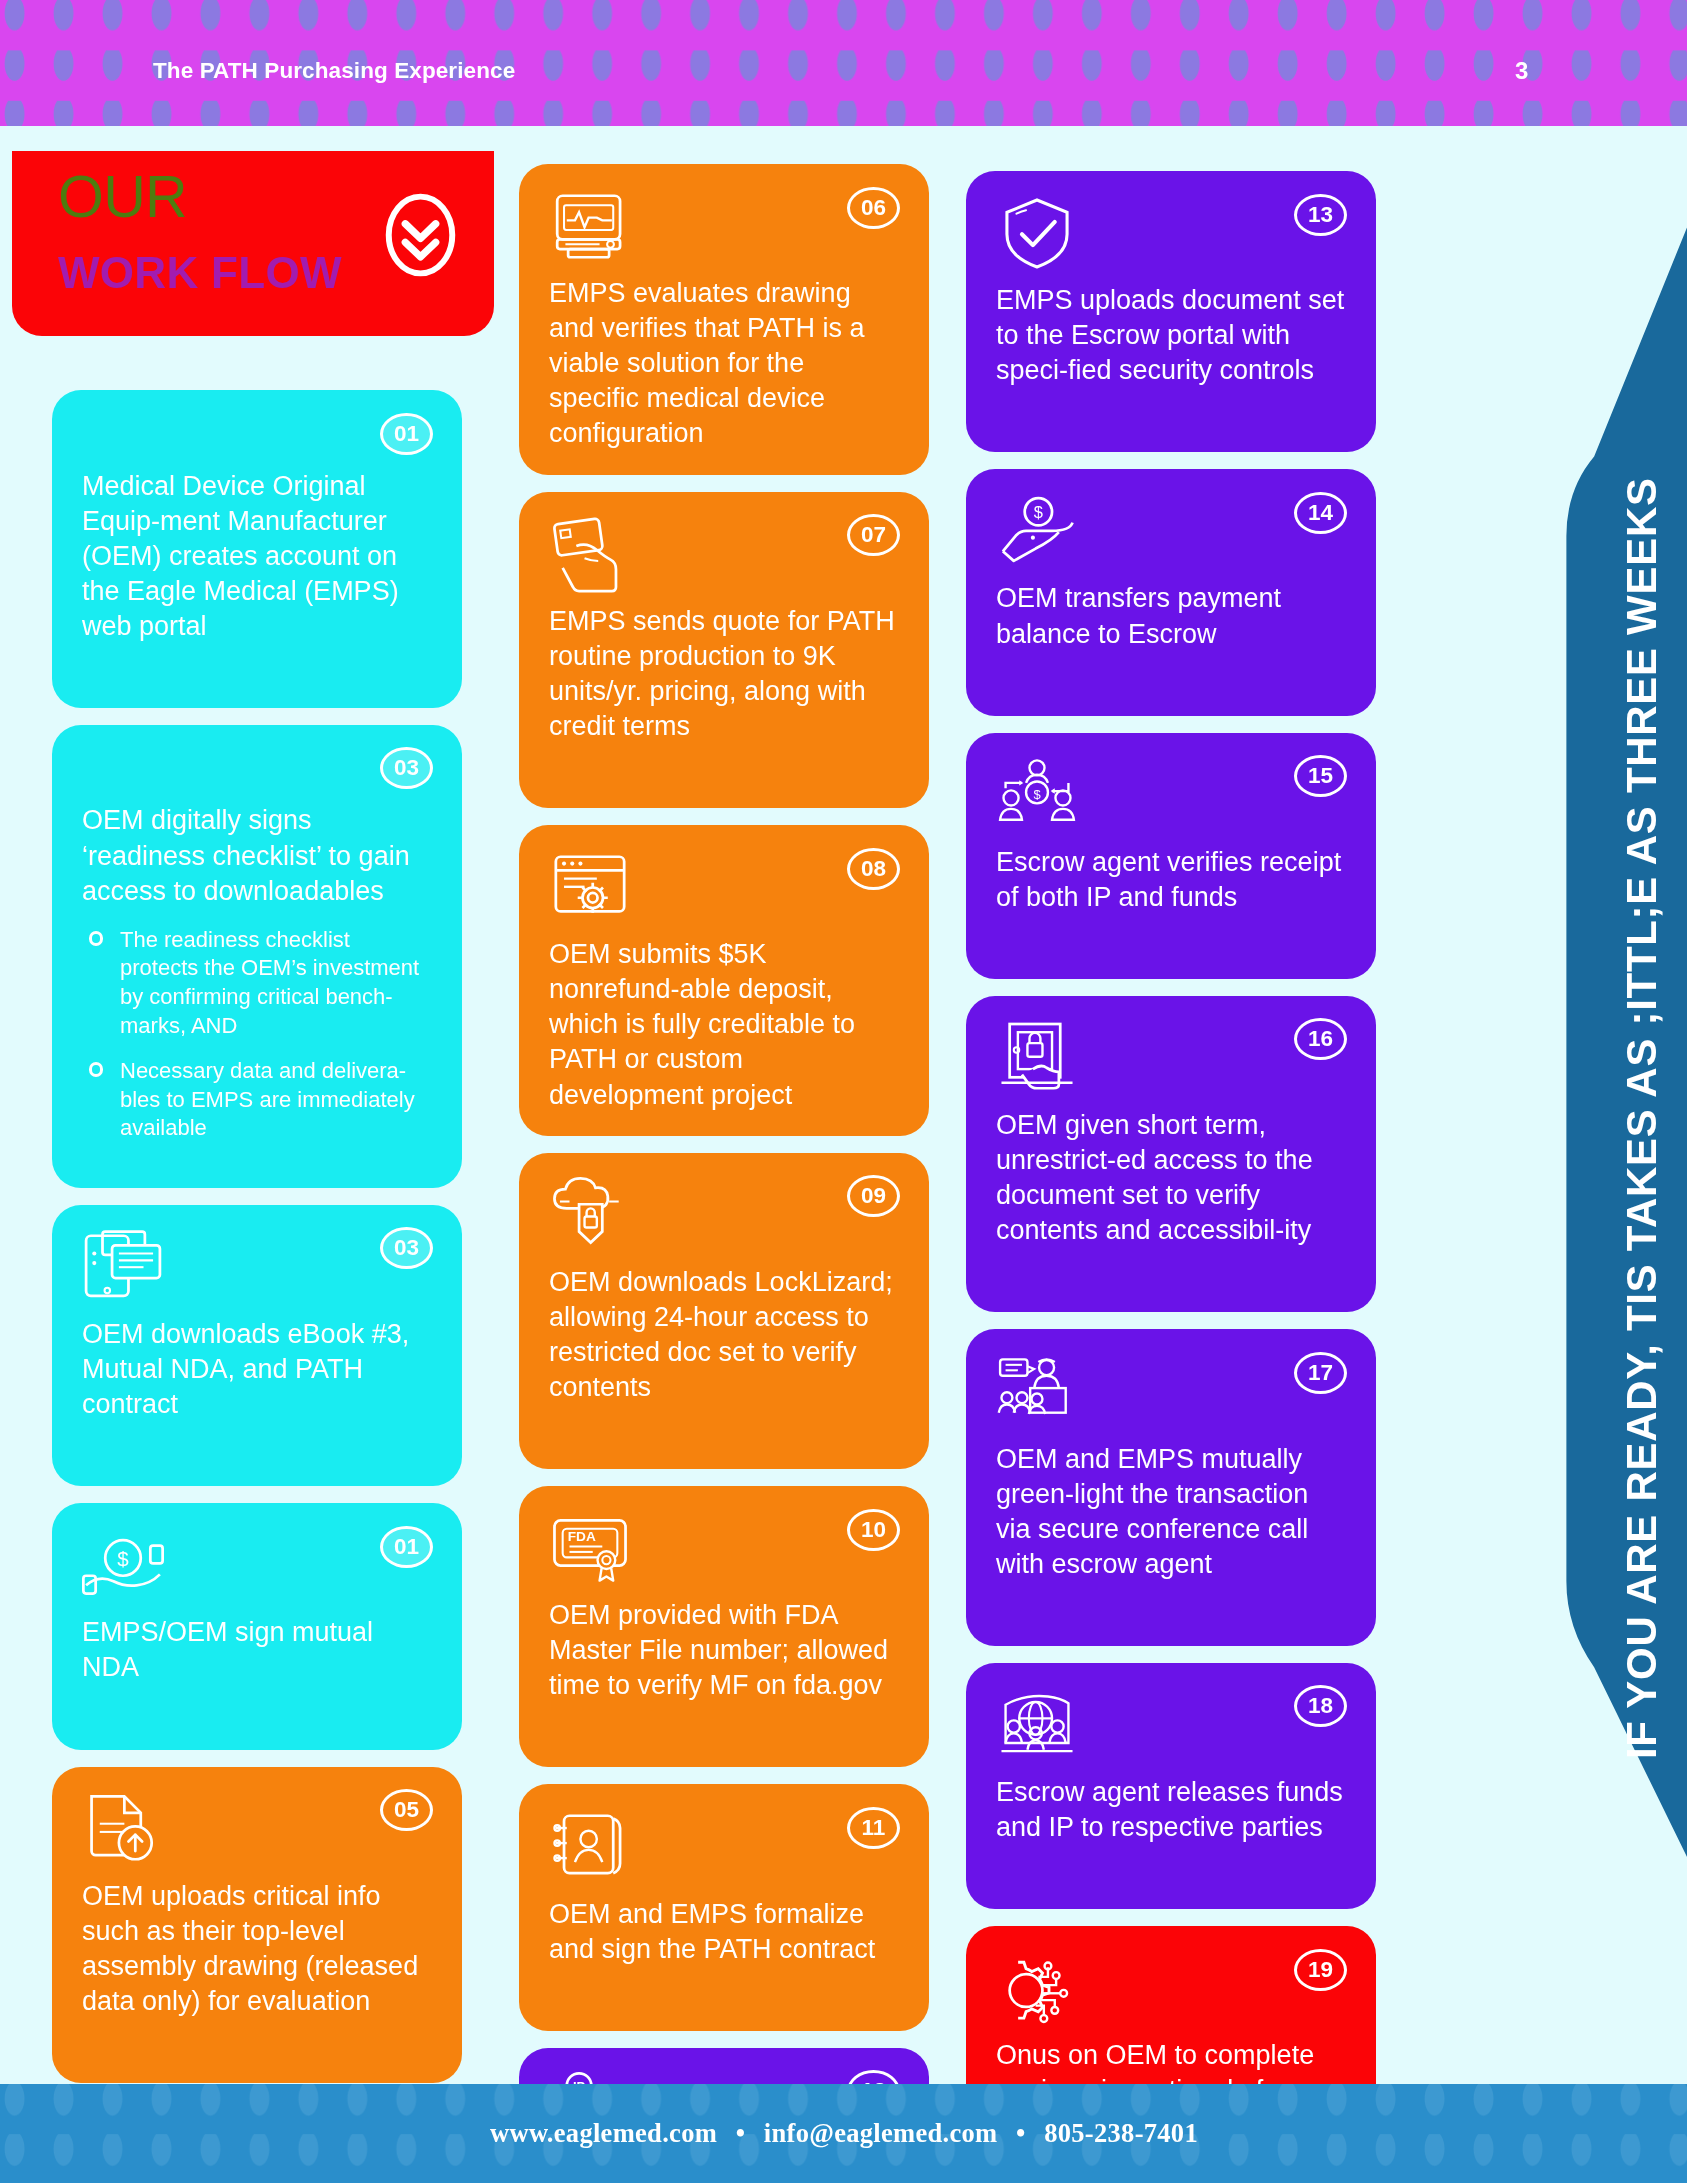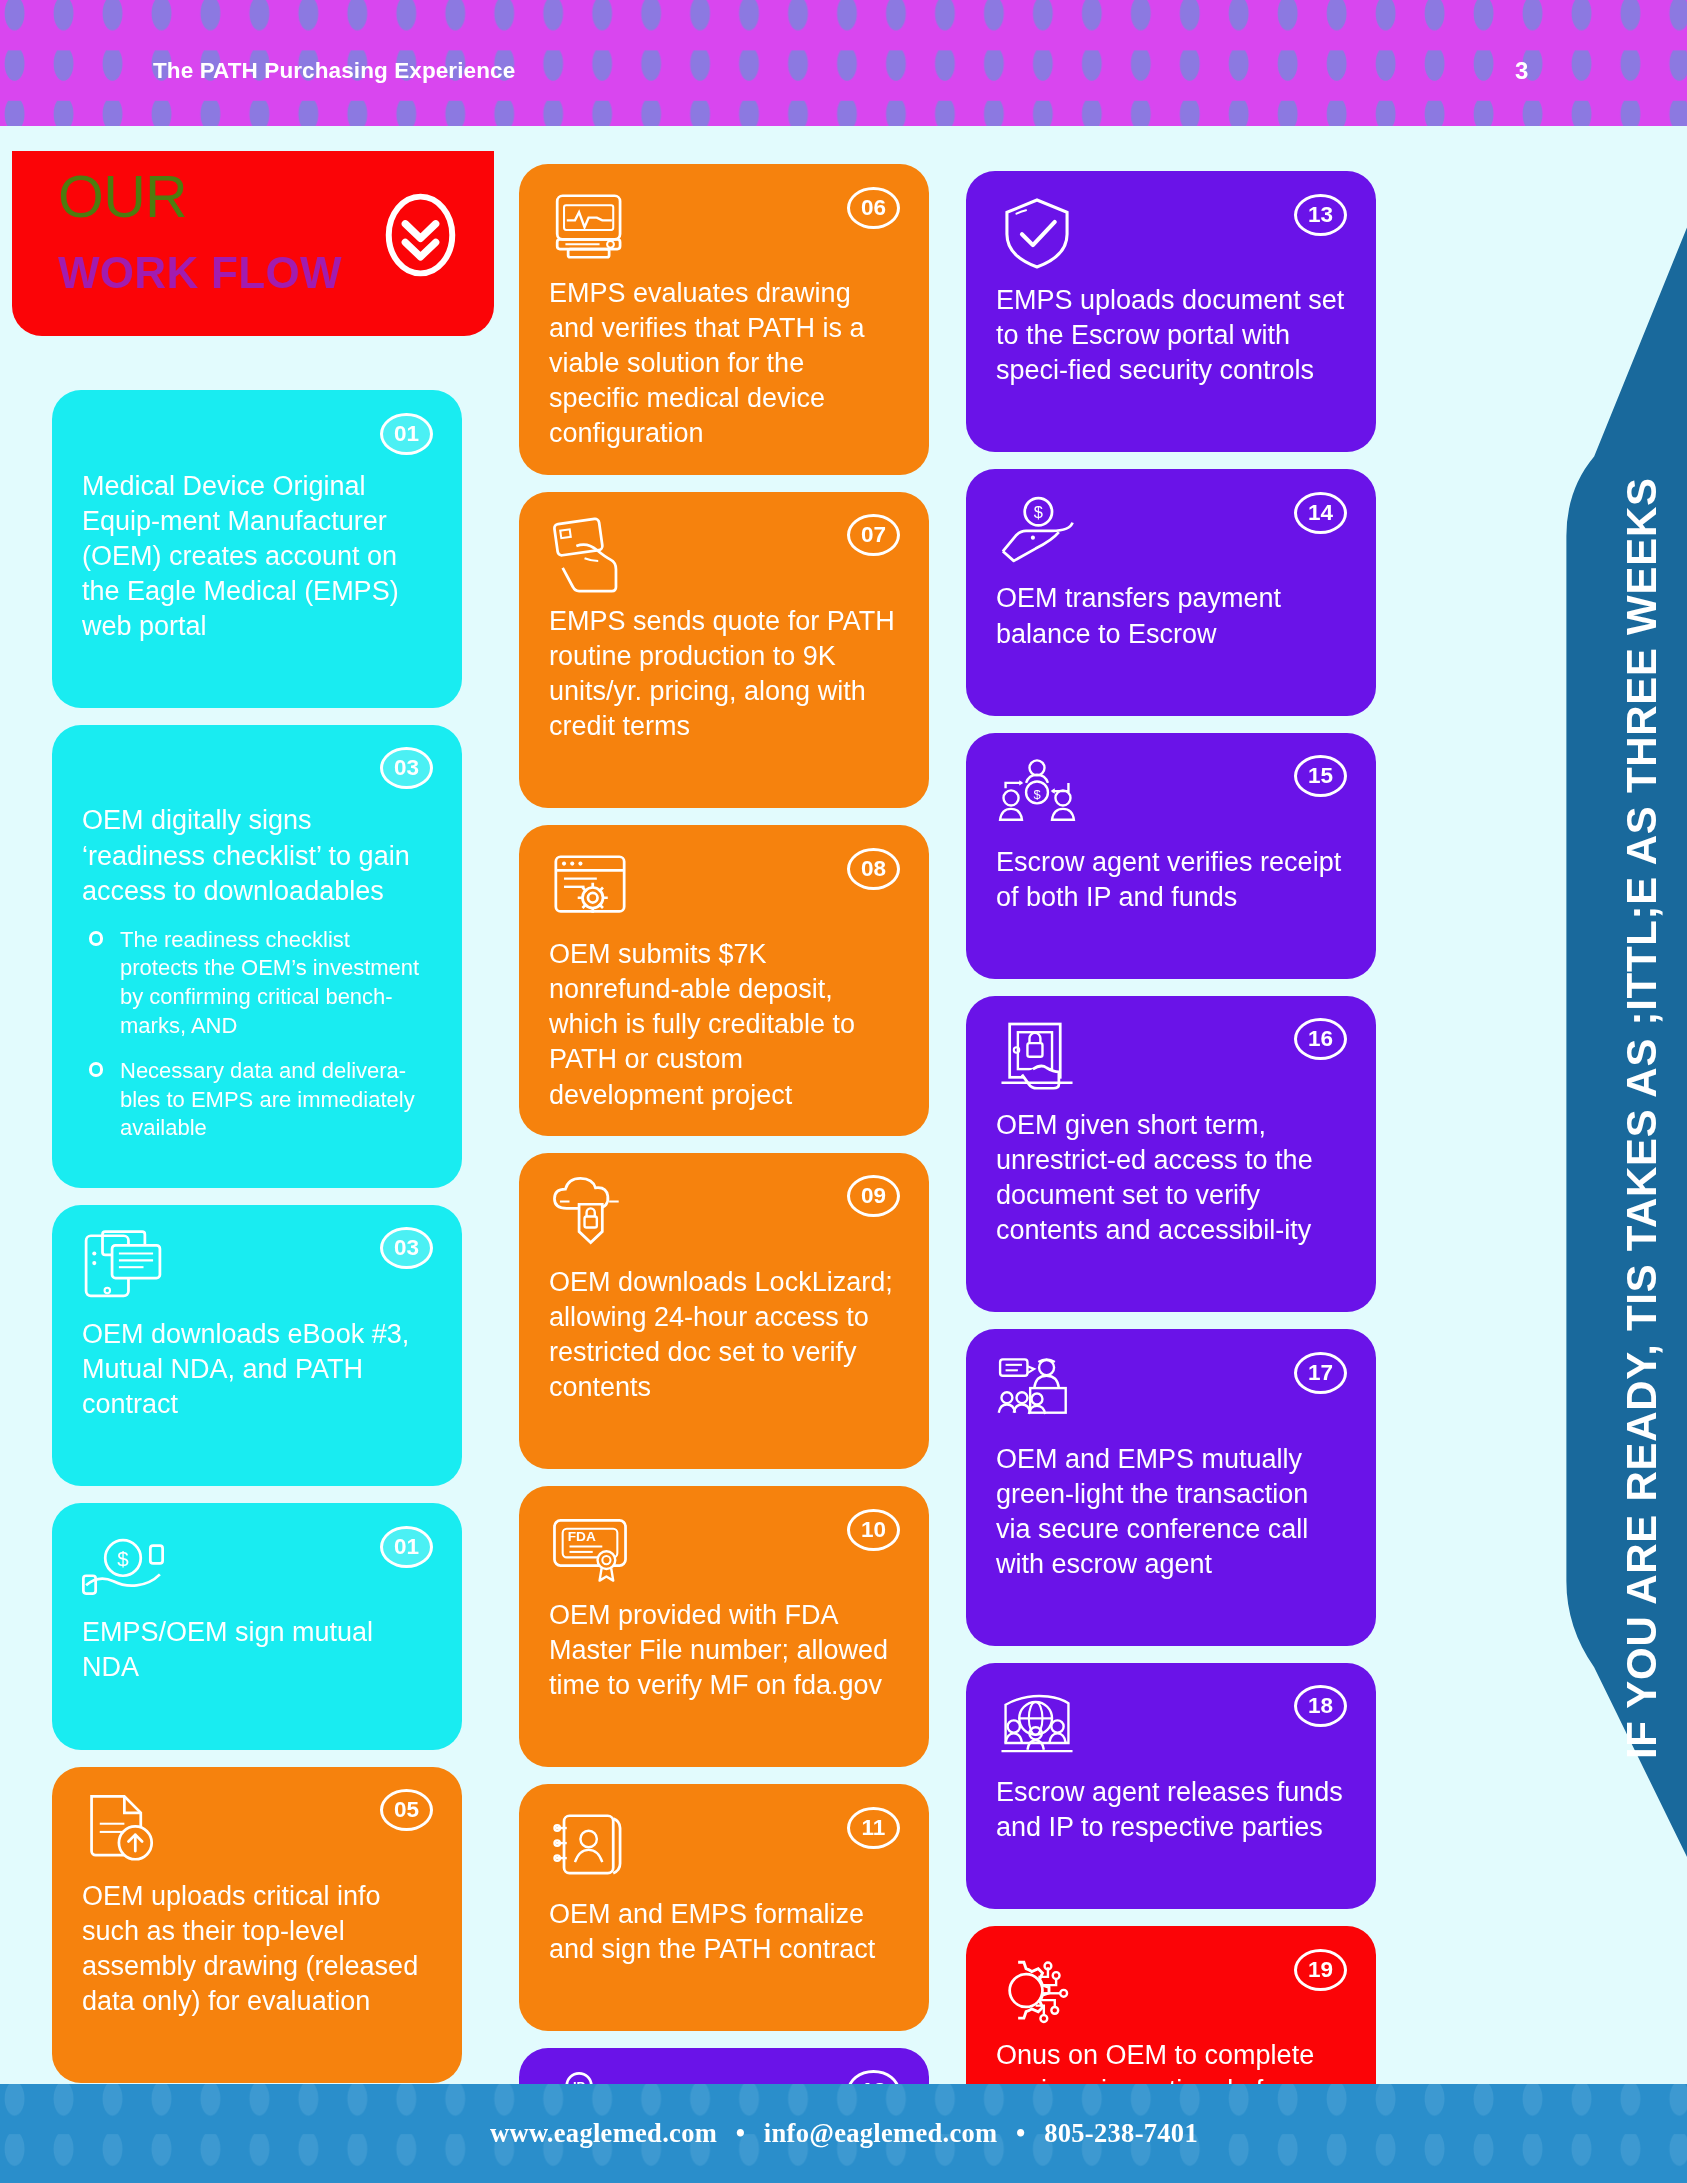"OEM submits $7K nonrefund-able deposit," p.card-text { text: $7K -> $5K }
